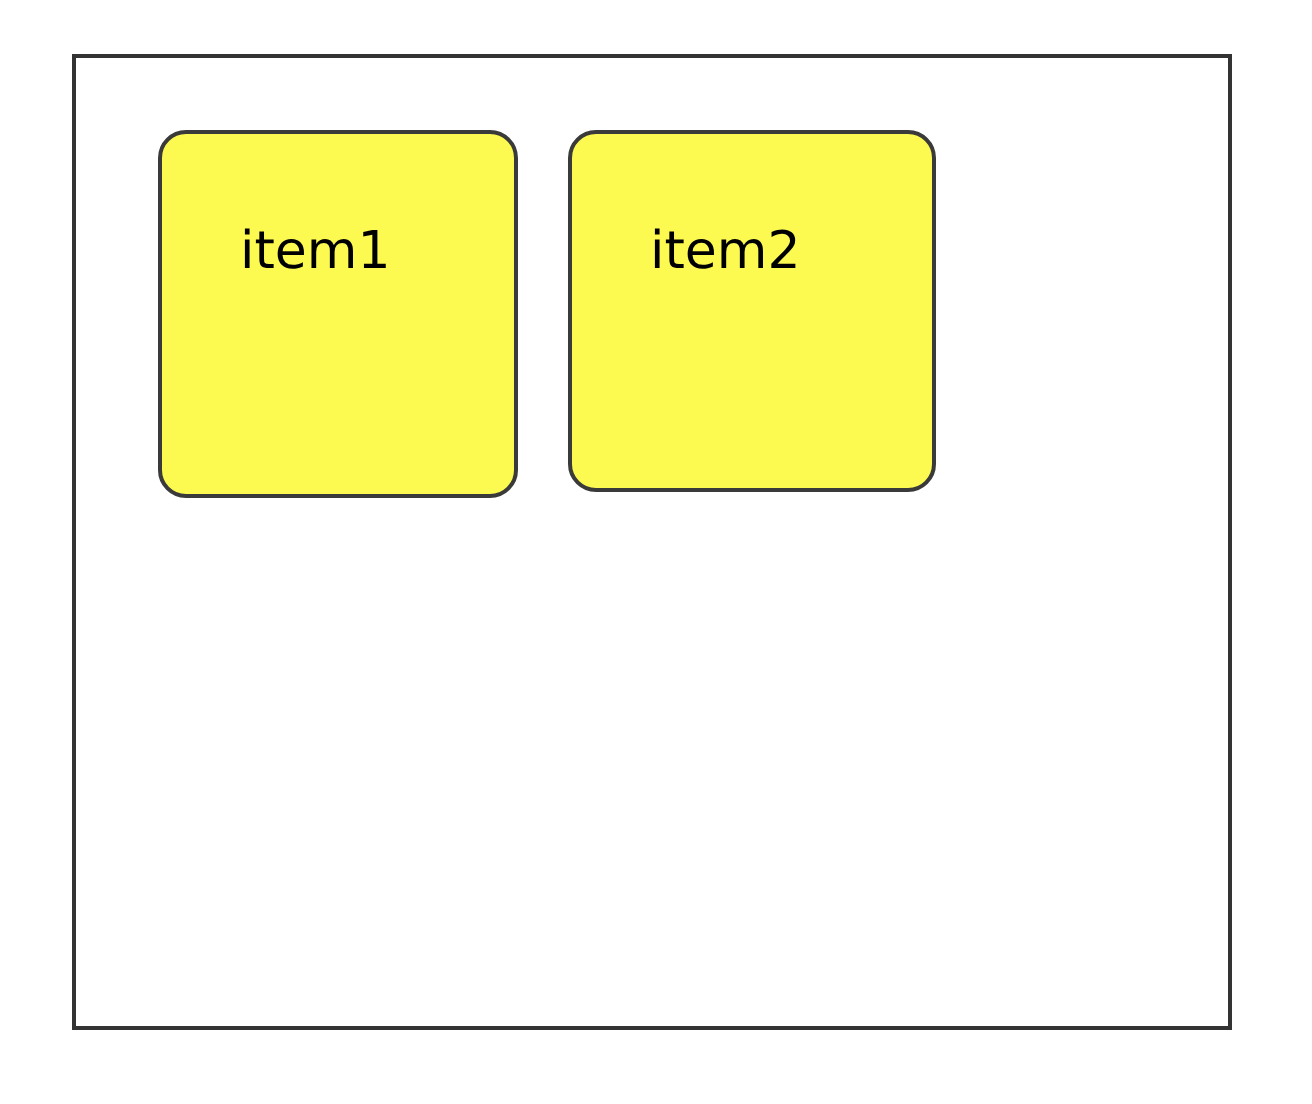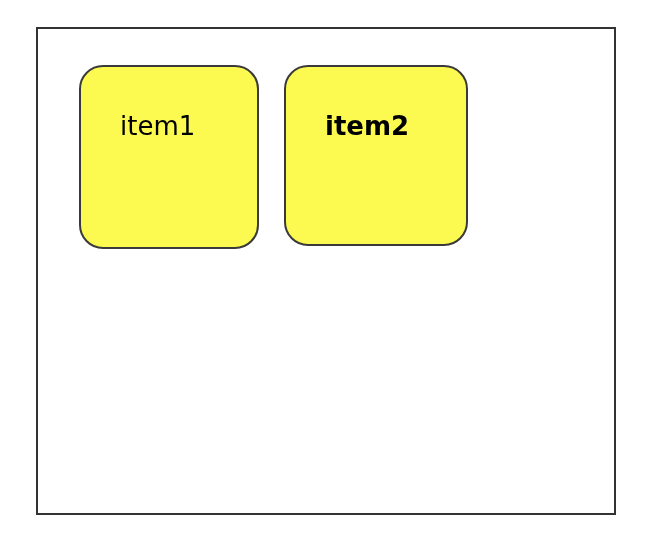"item1" .flex-item { border-radius: 24px -> 14px }
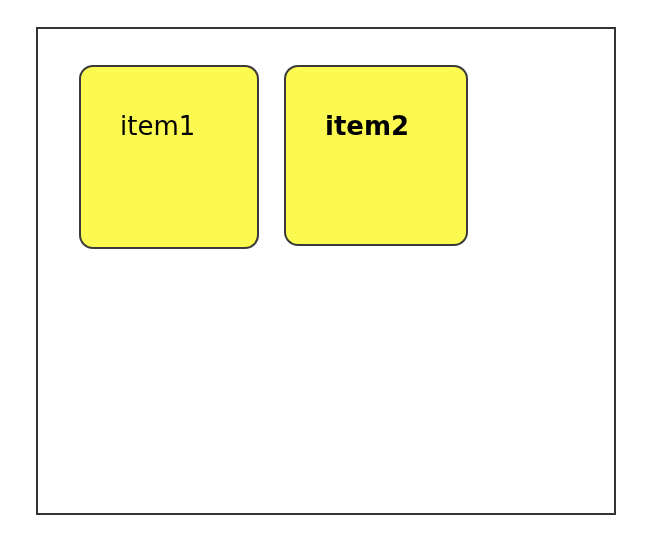"item2" #item-2 { font-weight: bold -> none }
